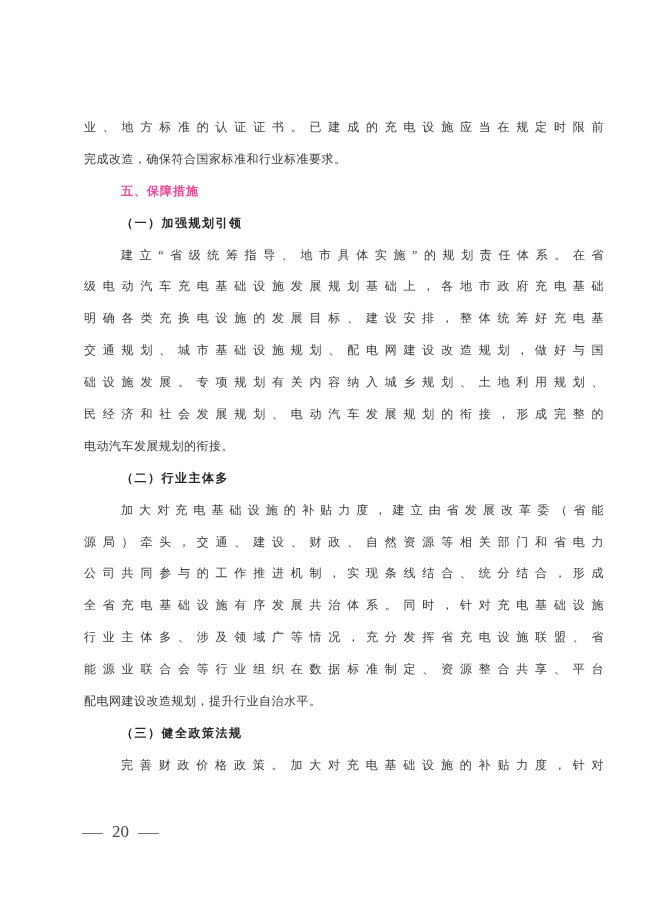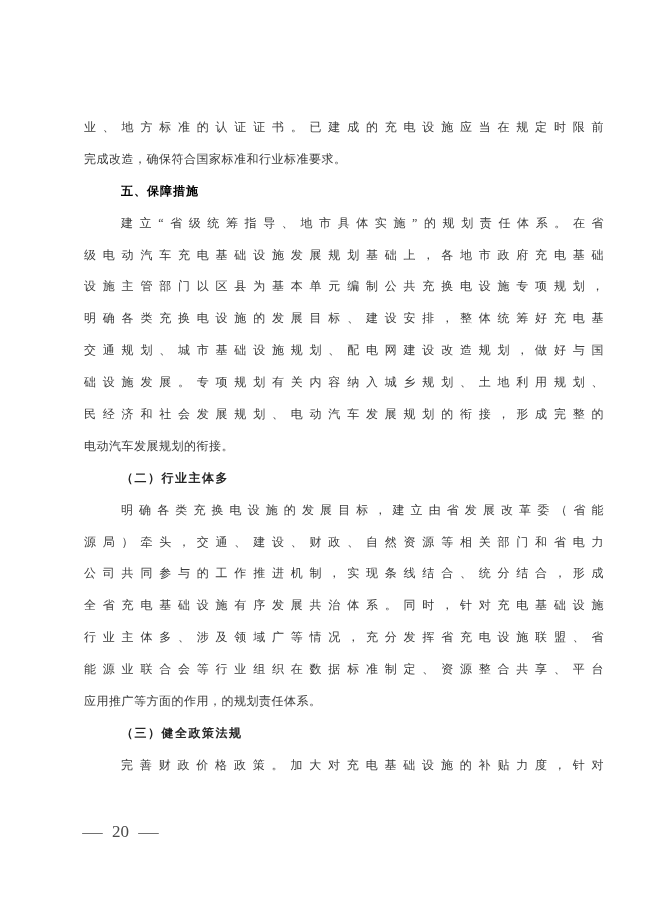"五、保障措施" .h1 { color: #000000 -> #ec4899 }
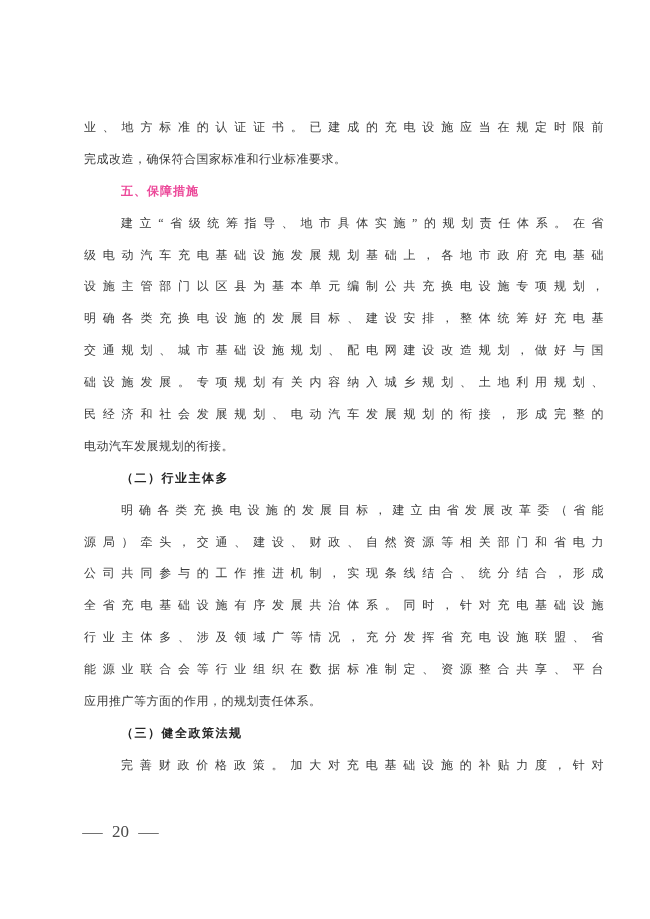"（一）加强规划引领" div.ln { html: none -> <div>（一）加强规划引领</div> }
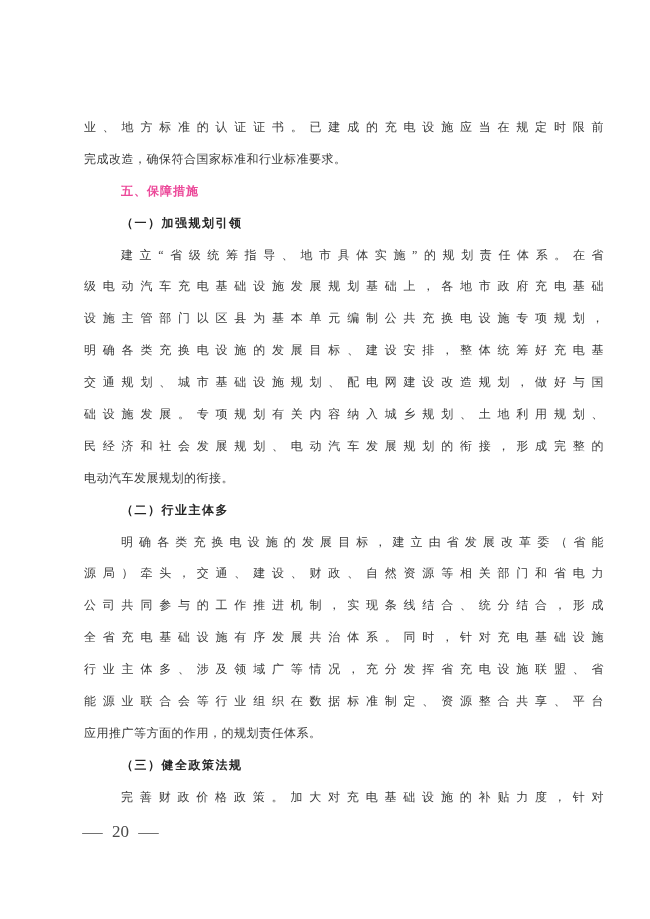"设施主管部门以区县为基本单元编制公共充换电设施专项规划，" div.ln { html: <div>设施主管部门以区县为基本单元编制公共充换电设施专项规划，</div> -> none }
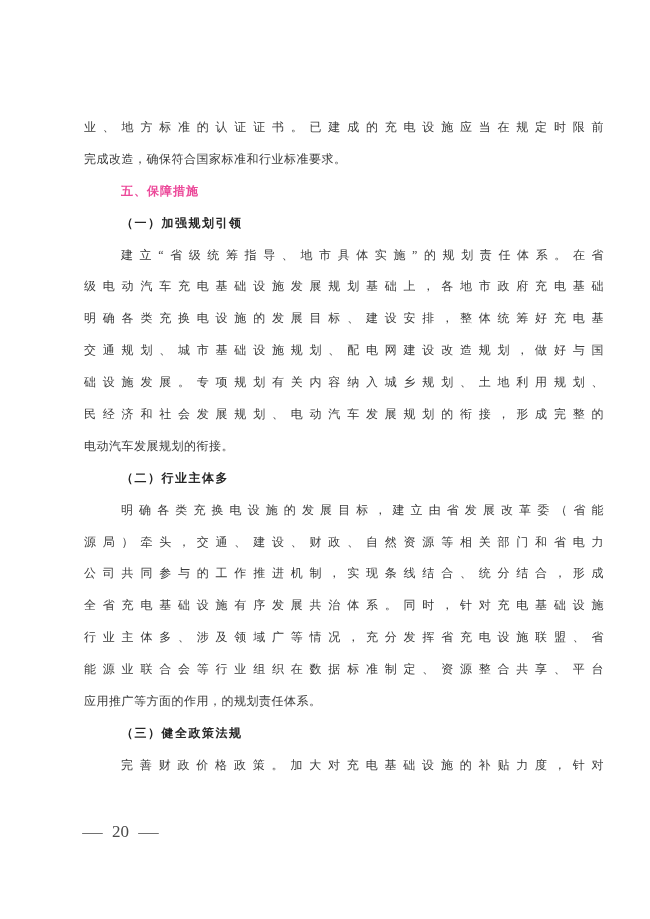"明确各类充换电设施的发展目标，建立由省发展改革委（省能" div.ln { text: 明确各类充换电设施的发展目标 -> 加大对充电基础设施的补贴力度 }
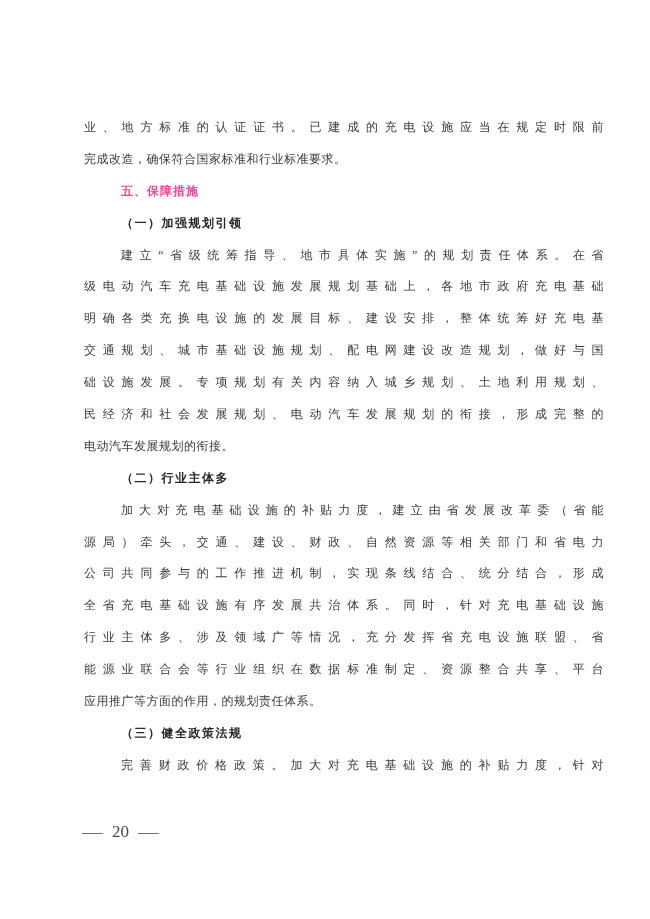"应用推广等方面的作用，的规划责任体系。" div.ln { text: 应用推广等方面的作用，的规划责任体系 -> 配电网建设改造规划，提升行业自治水平 }
